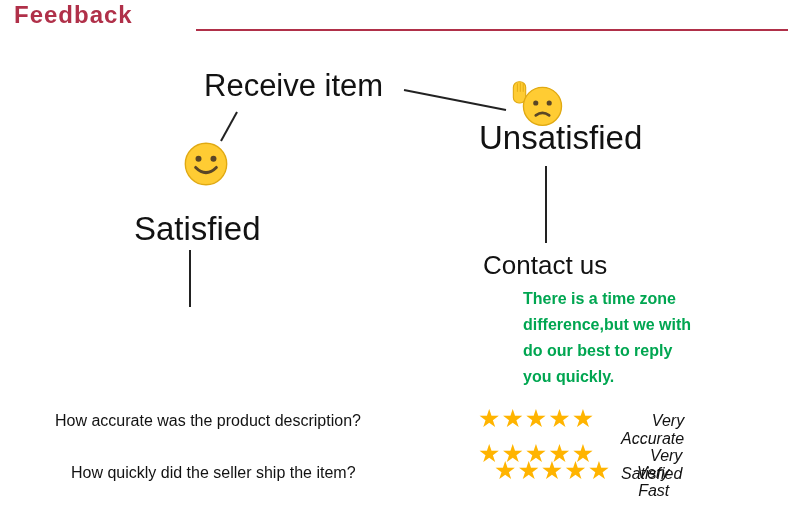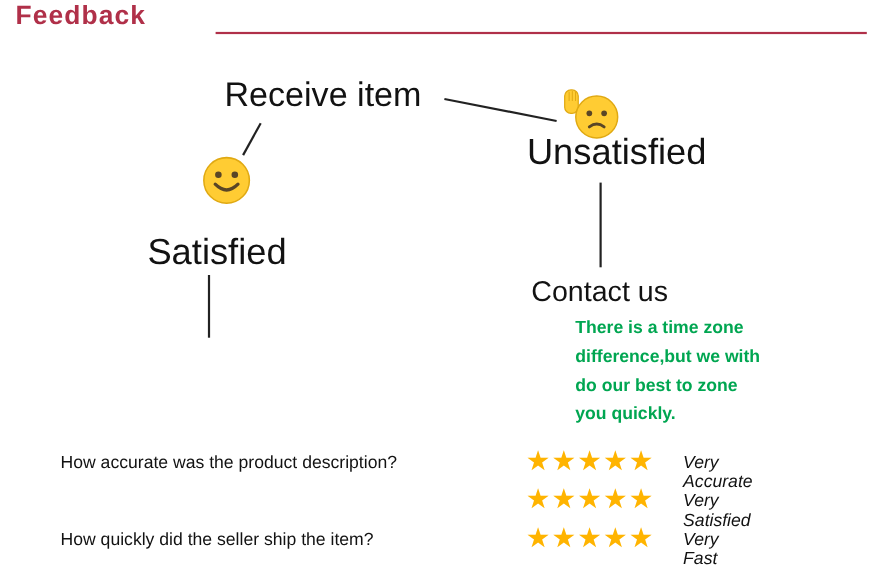"do our best to zone" div { text: zone -> reply }
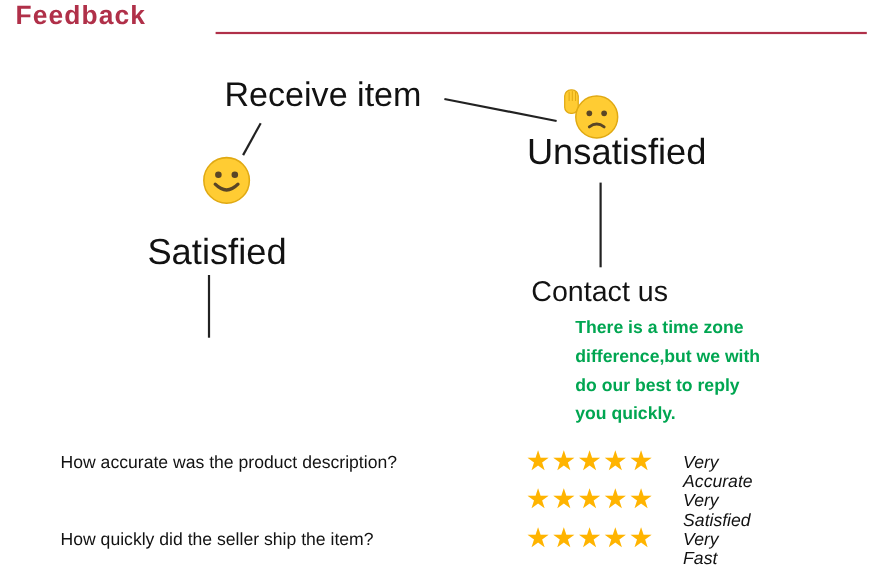"How accurate was the product" .rating-row { text-align: none -> right }
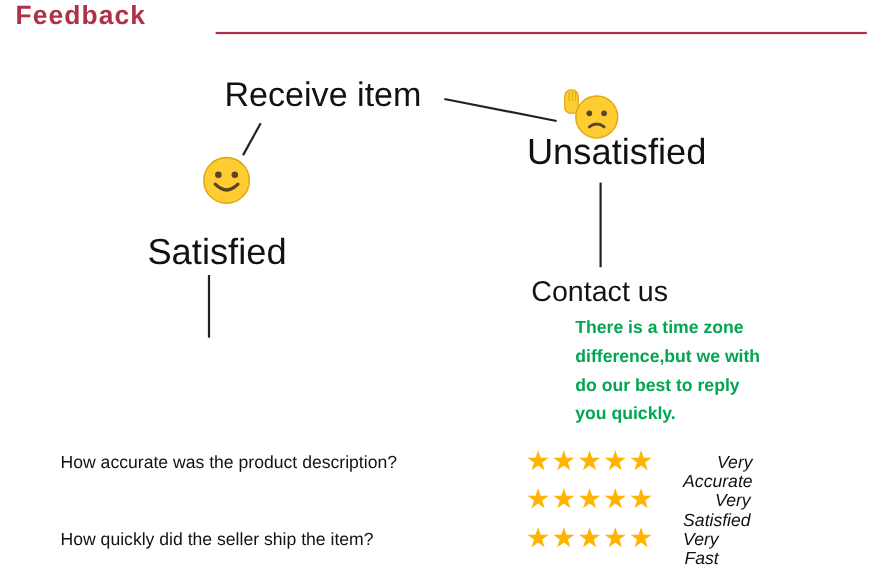"How quickly did the seller" .row-3 { margin-left: none -> 16px; top: 474px -> 456px }
